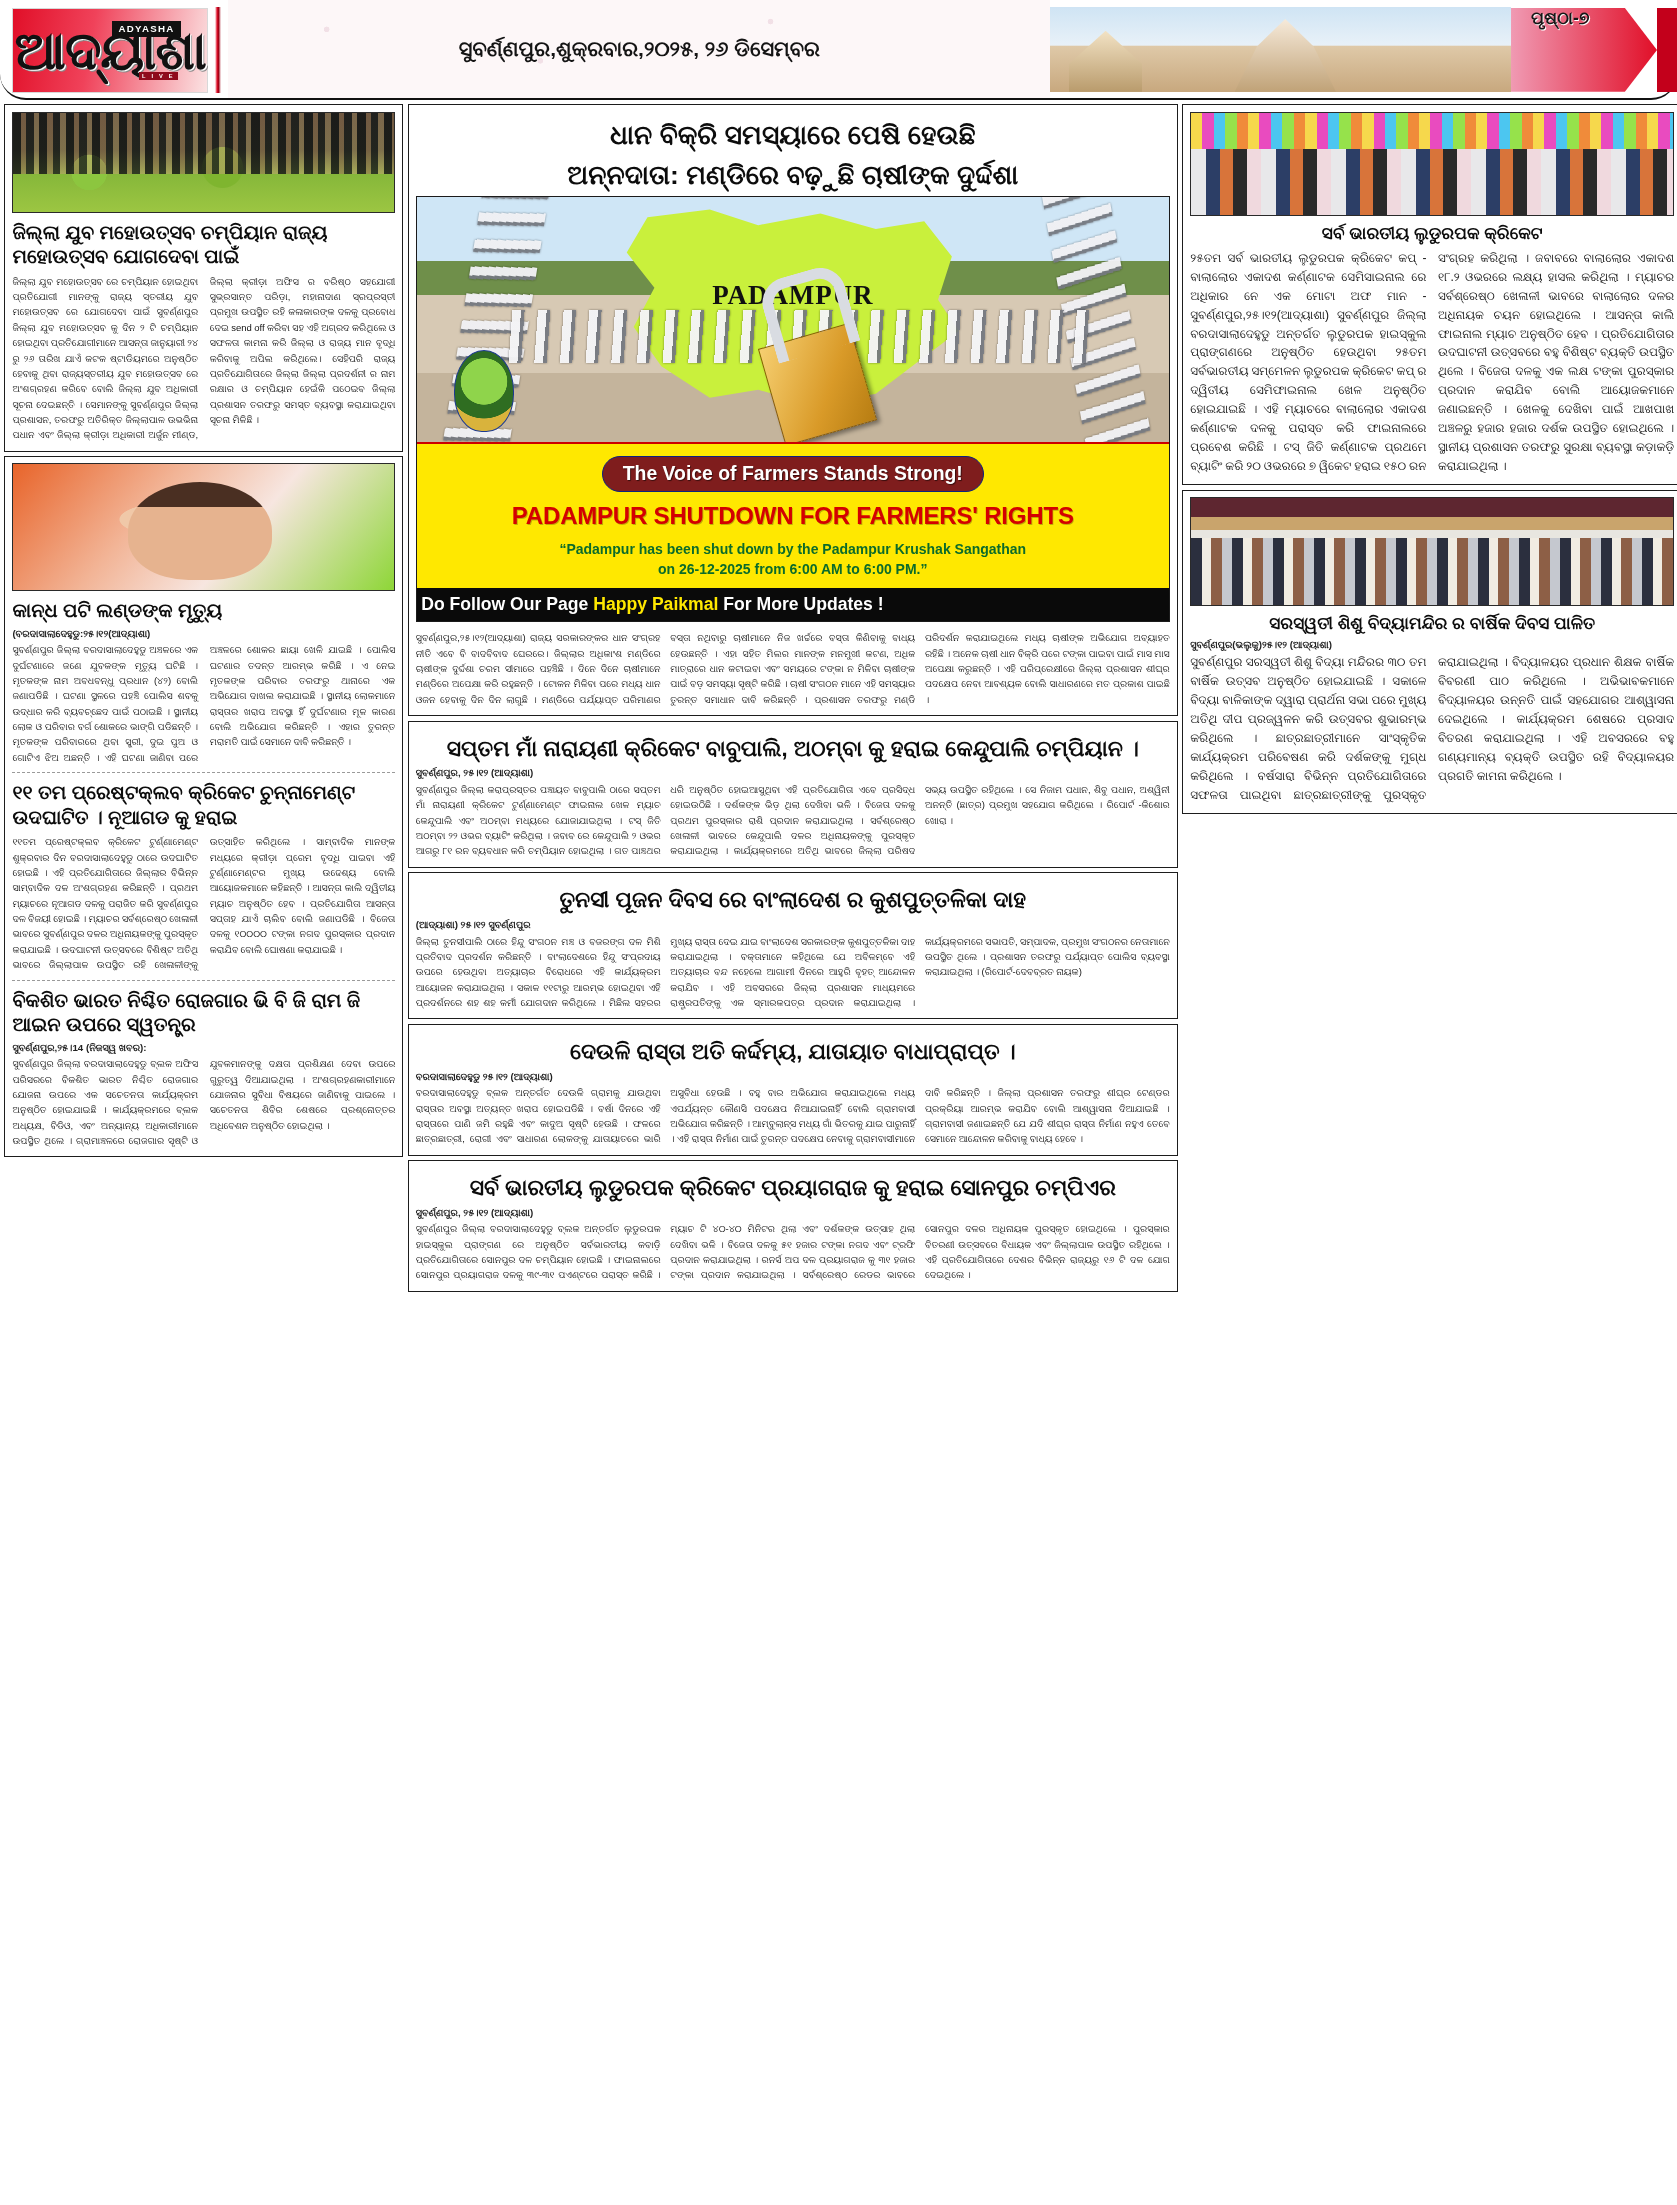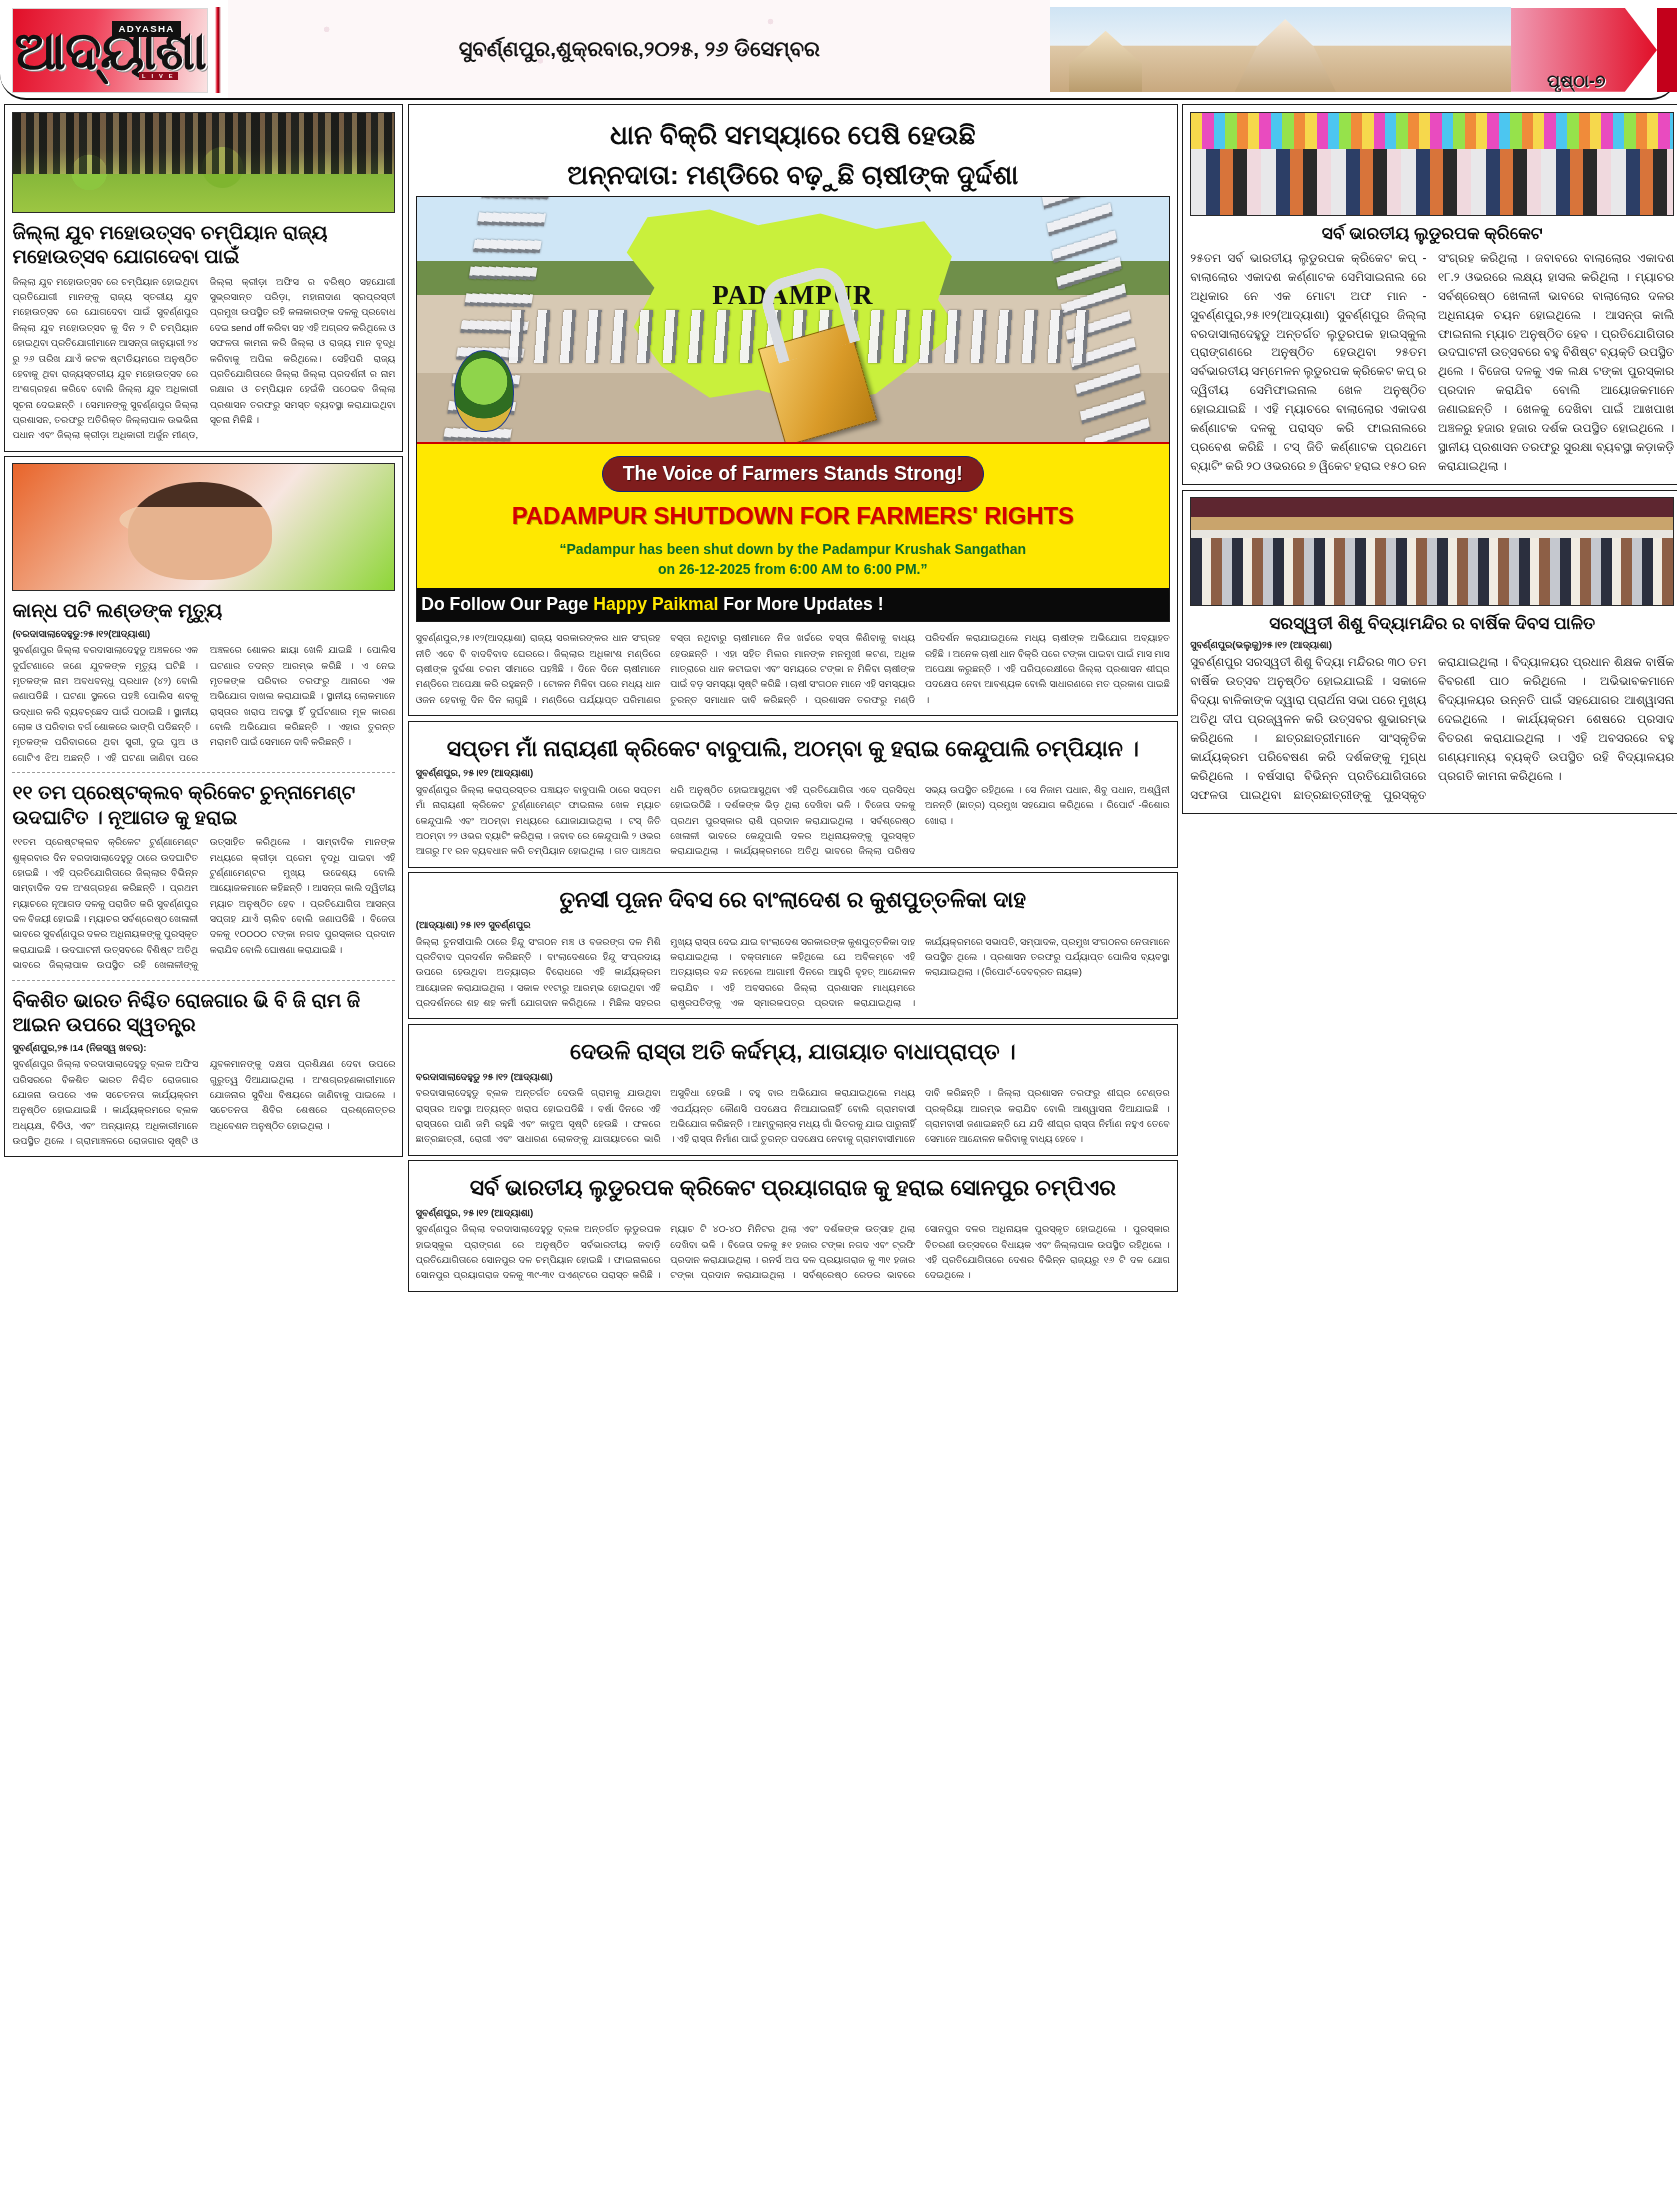"ପୃଷ୍ଠା-୭" .page-flag { align-items: flex-end -> flex-start; padding-left: 36px -> 20px }
